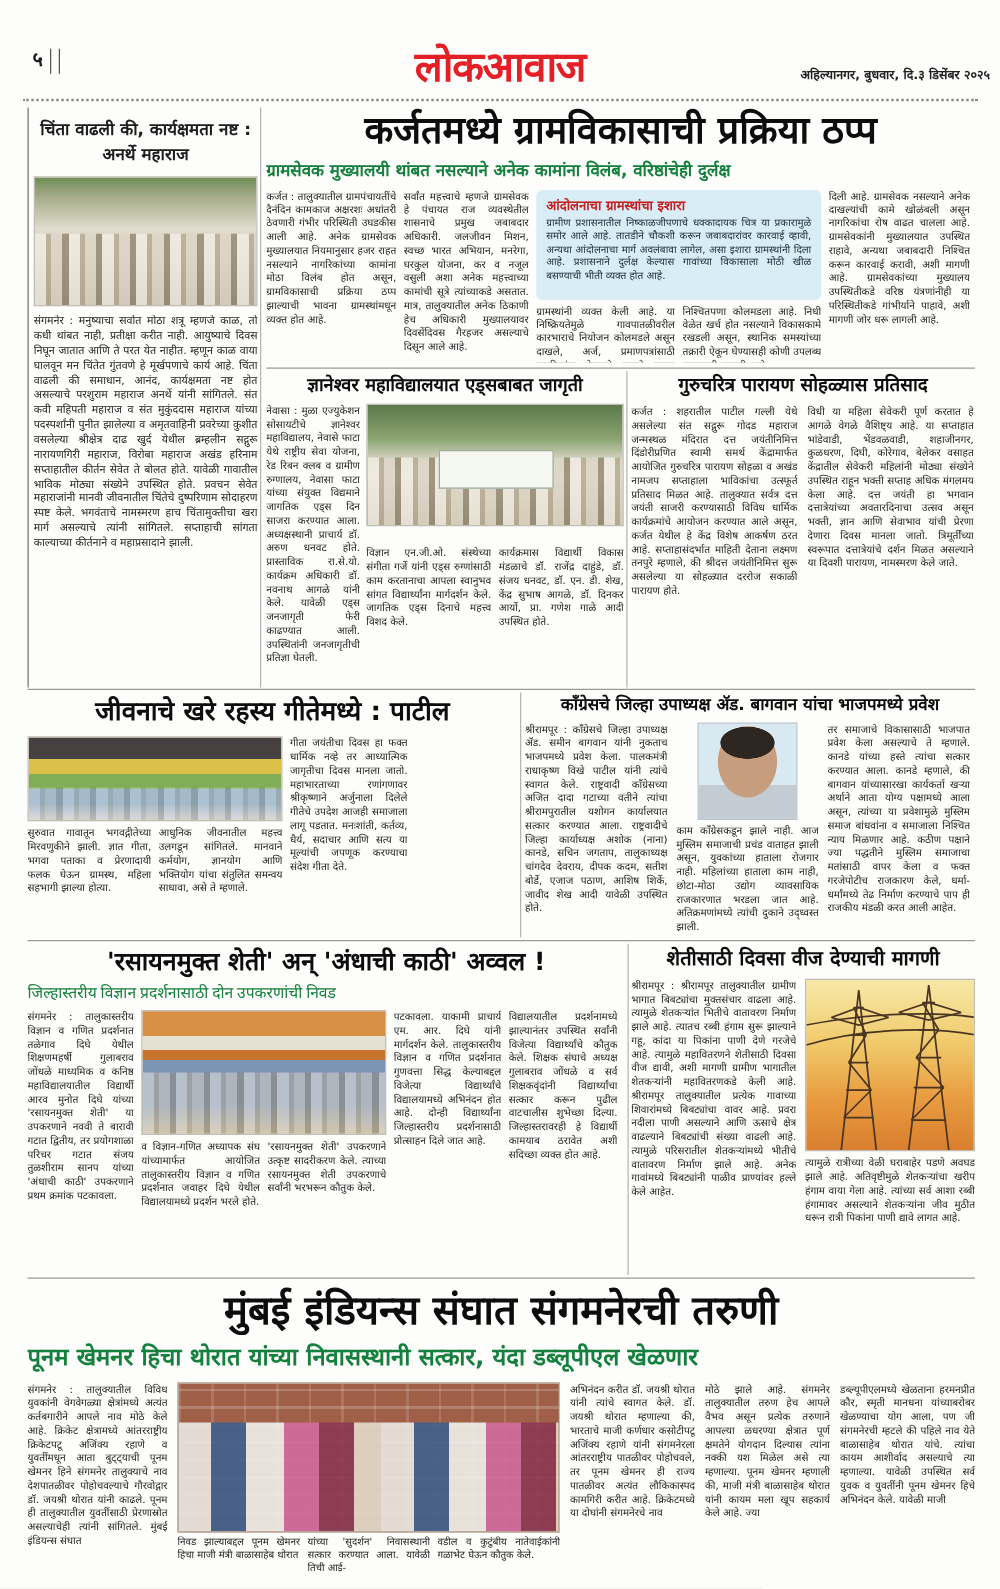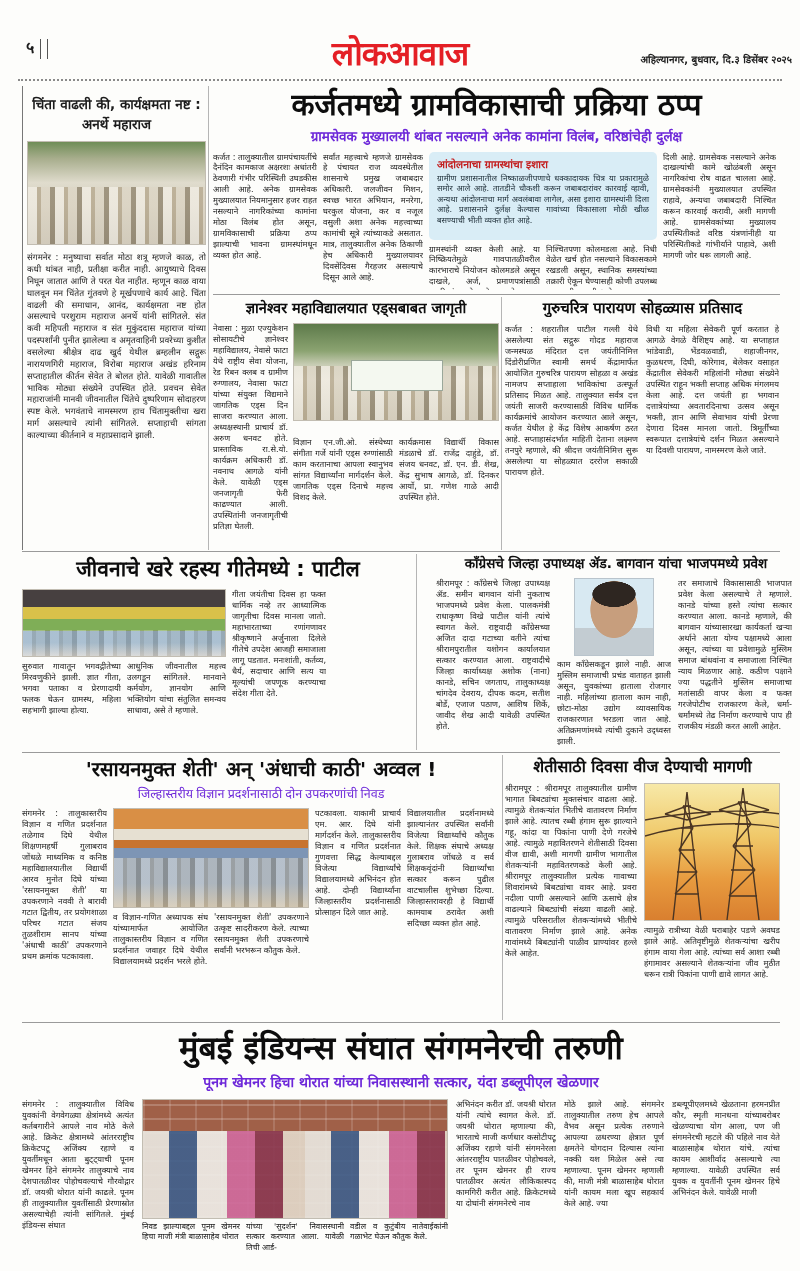"ग्रामसेवक मुख्यालयी थांबत नसल्याने अनेक" .sub-hl { color: #6d28d9 -> #15803d; text-align: center -> none }
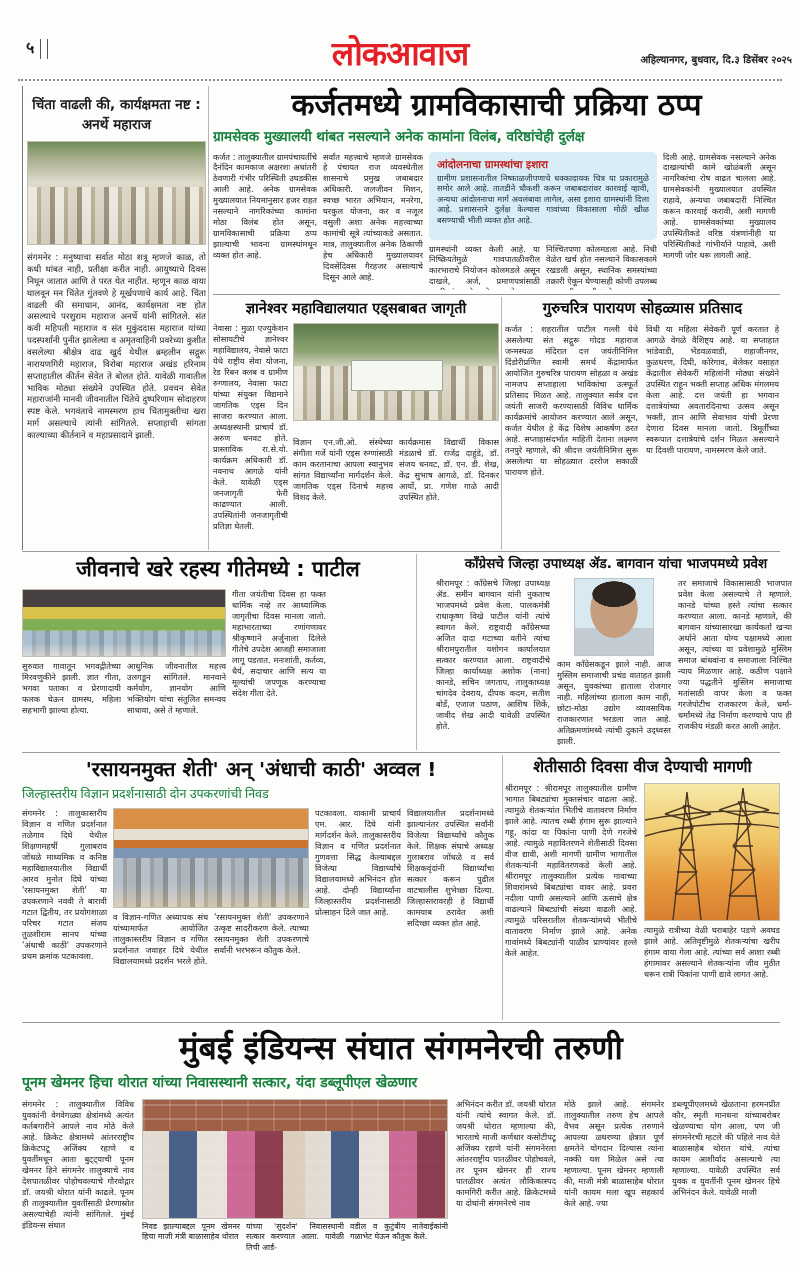"काँग्रेसचे जिल्हा उपाध्यक्ष ॲड. बागवान" .bagwan { left: 436px -> 420px }
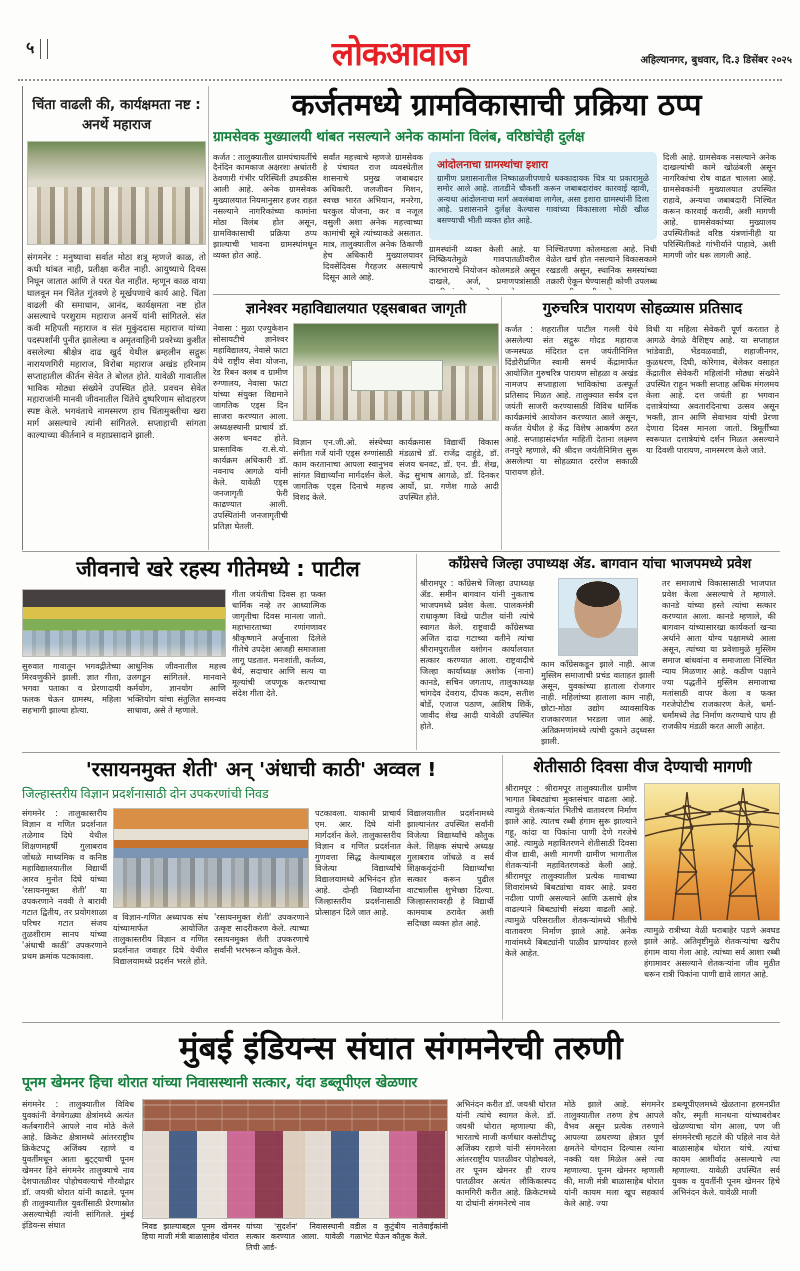"पूनम खेमनर हिचा थोरात यांच्या" div.sub-hl { font-size: 14px -> 19px }
